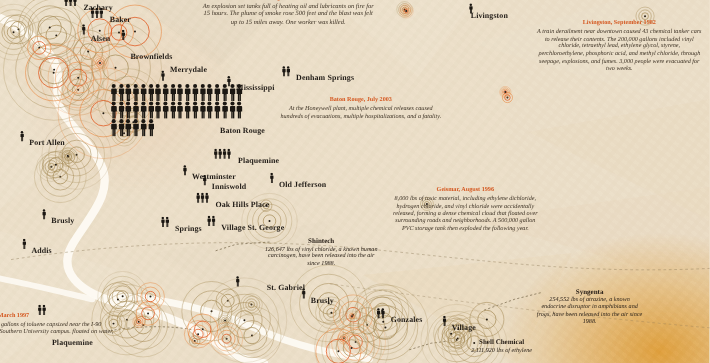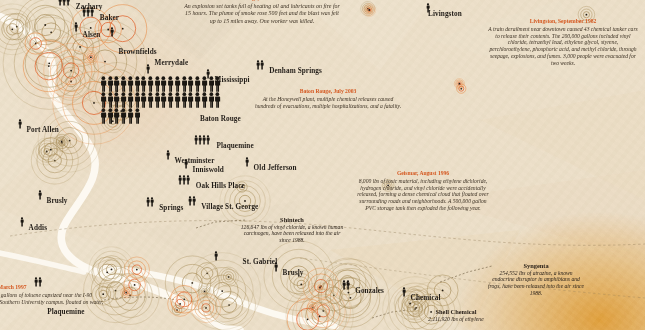"Chemical" div.city { text: Chemical -> Village }
